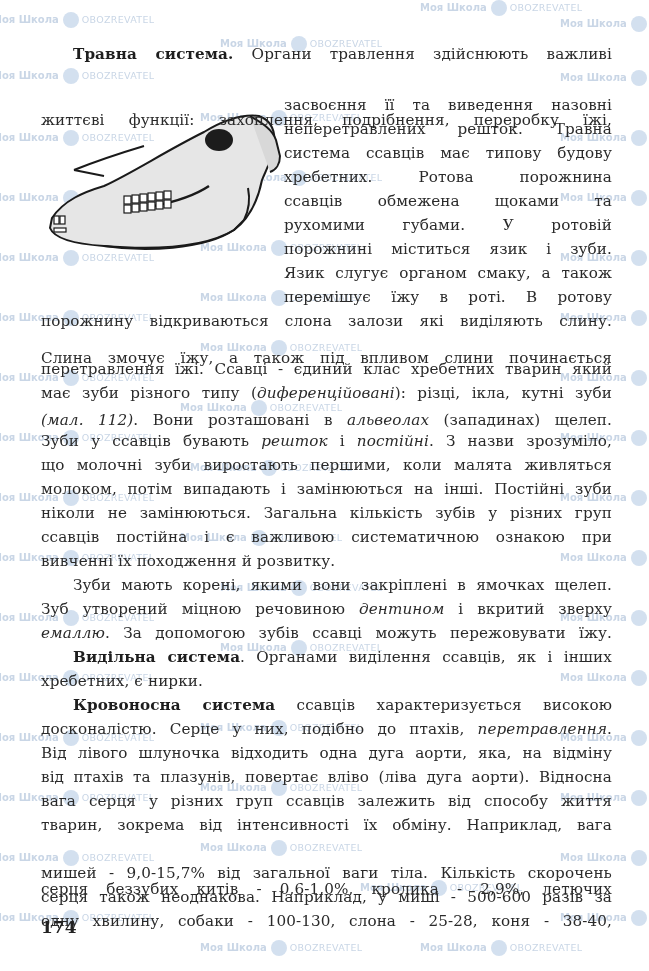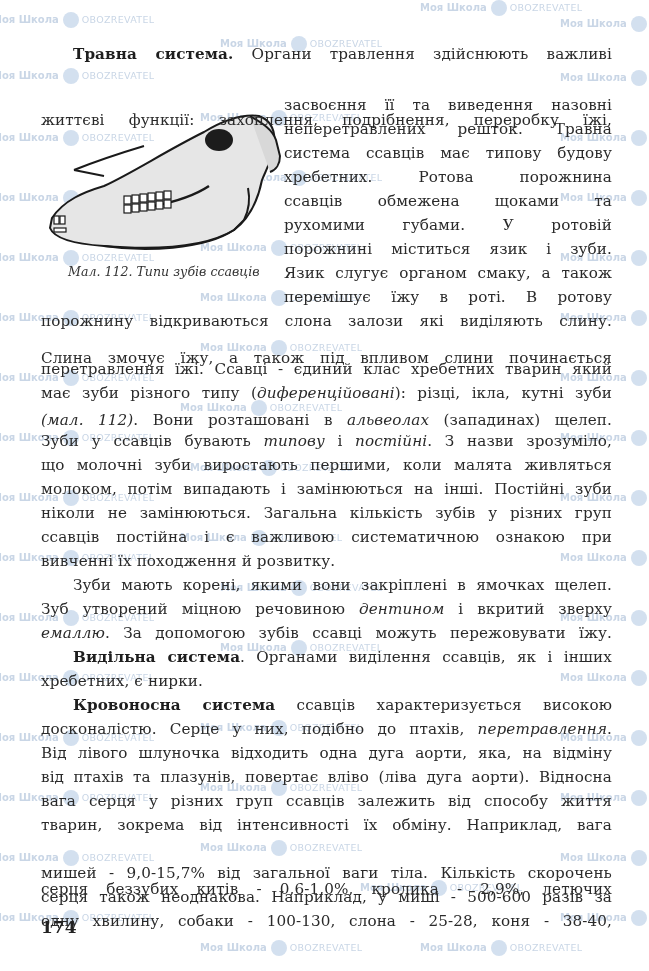"Мал. 112. Типи зубів ссавців" div.caption { html: <div>Мал. 112. Типи зубів ссавців</div> -> none }
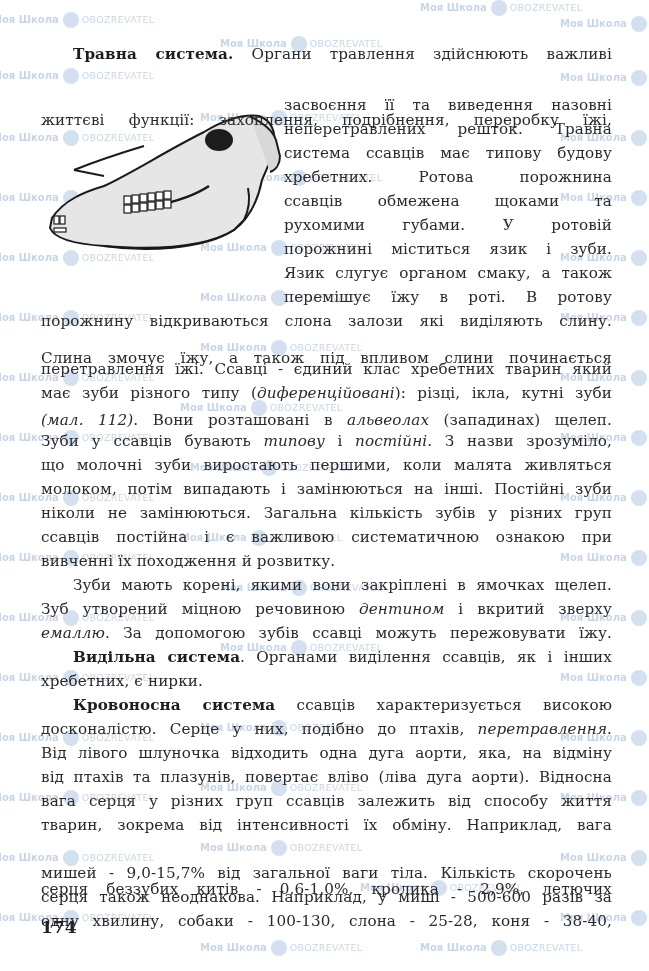"типову" i { text: типову -> решток }
